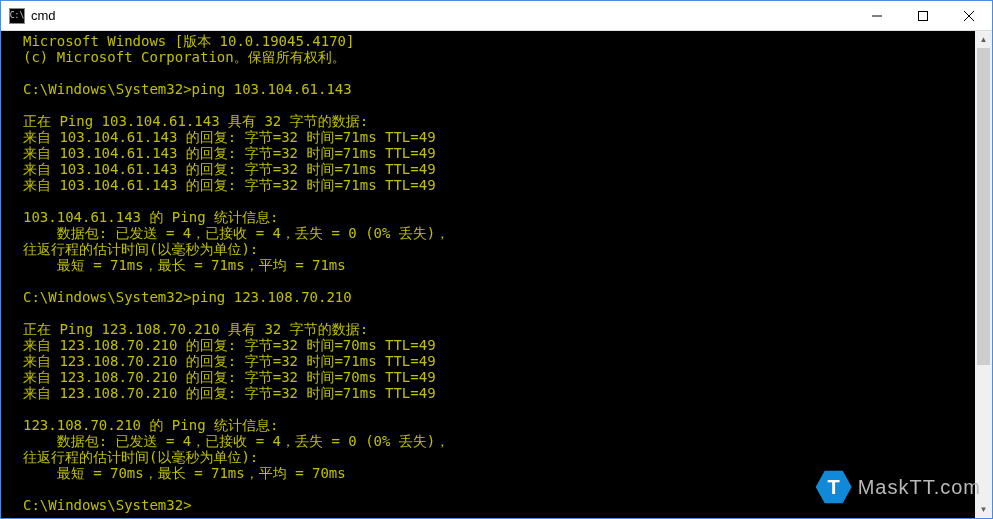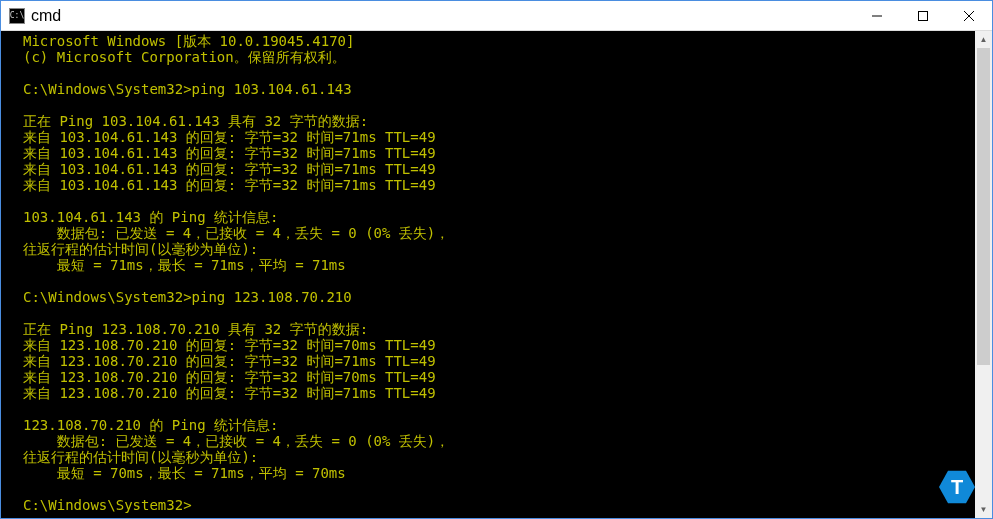"cmd" .titlebar .title { font-size: 16px -> 13px }
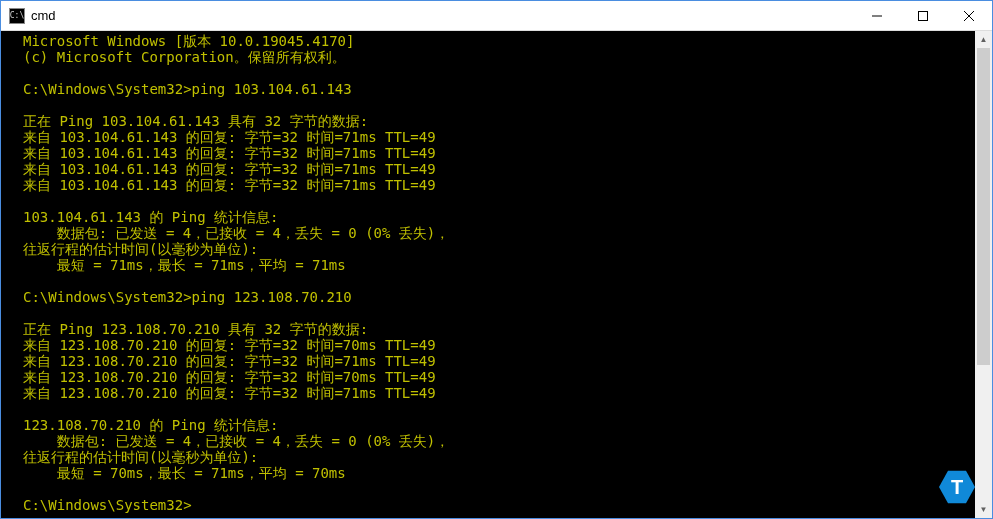"MaskTT.com" div.txt { html: none -> <div>MaskTT.com</div> }
